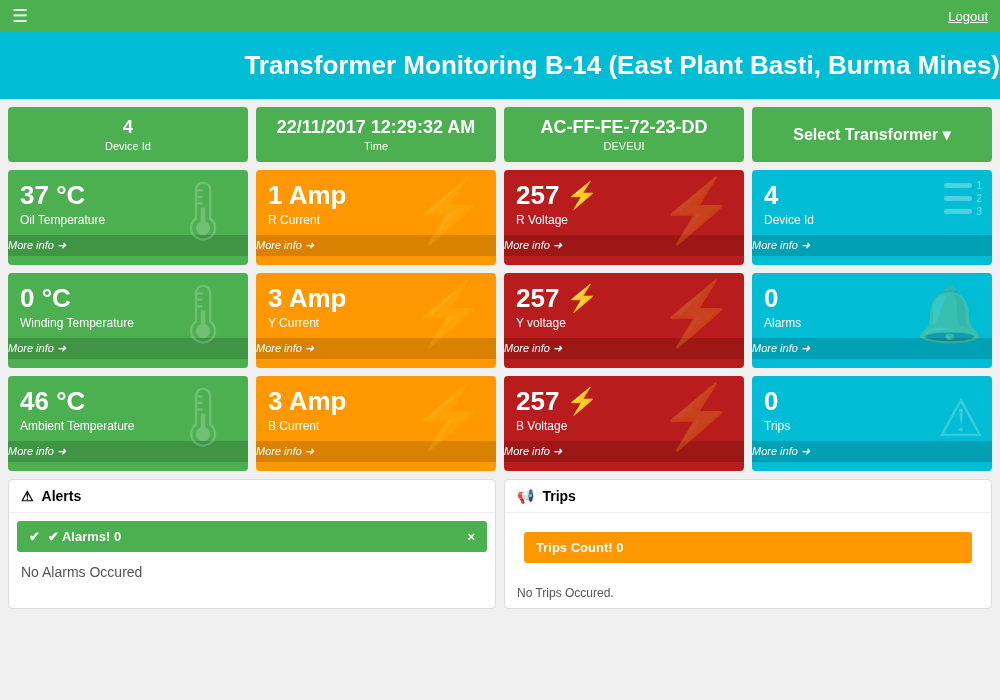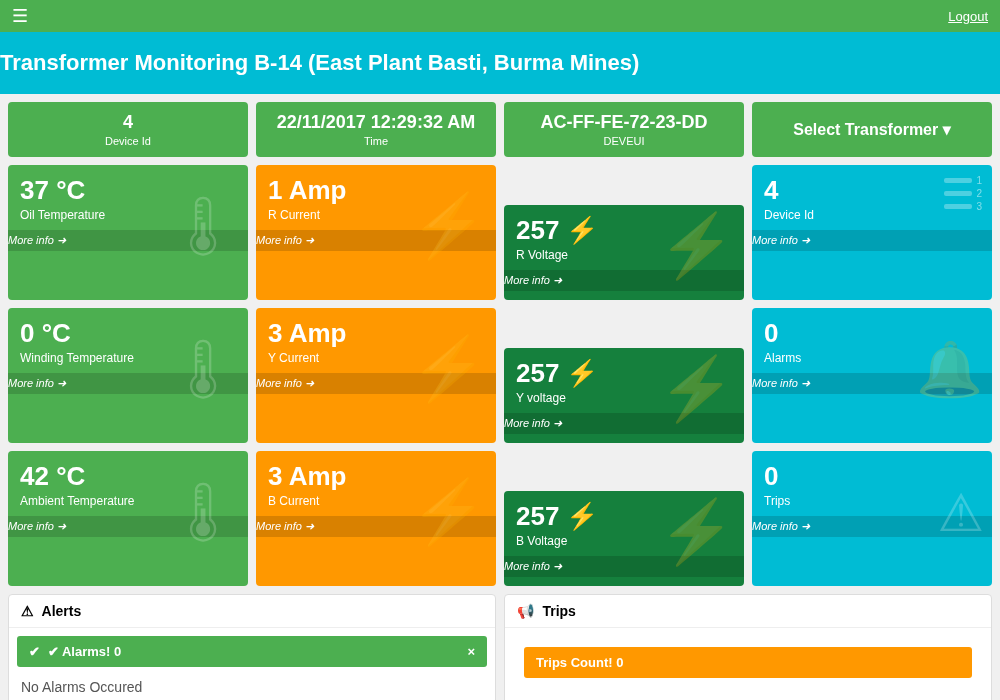"Transformer Monitoring B-14 (East Plant" .titlebar { font-size: 22px -> 26px; text-align: left -> right }
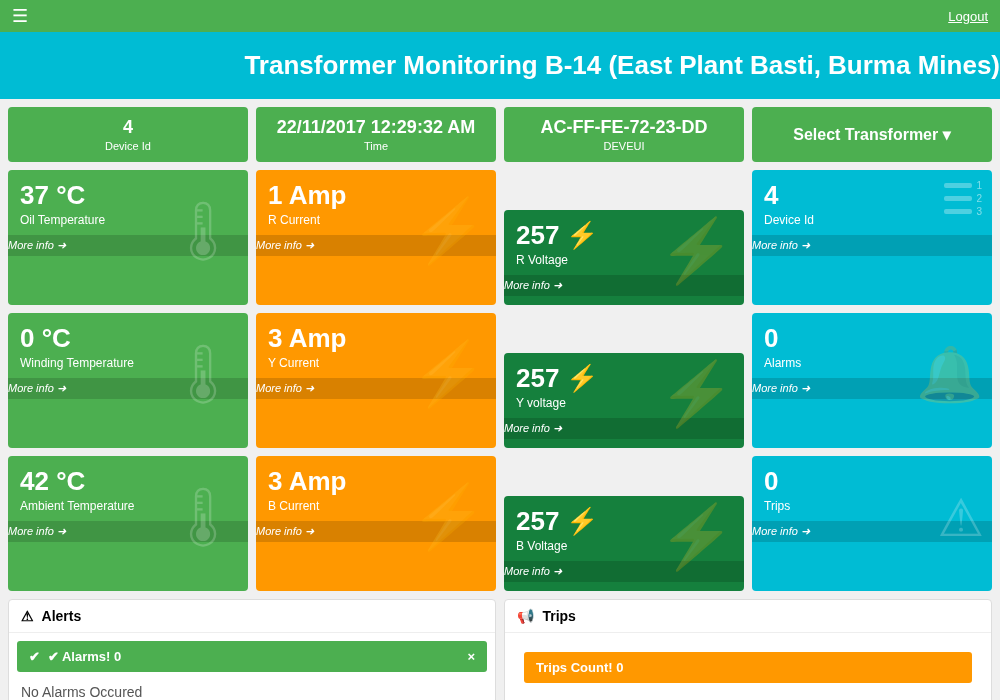"257 ⚡" .red-card { background: #15803d -> #b91c1c; margin-top: 40px -> none }
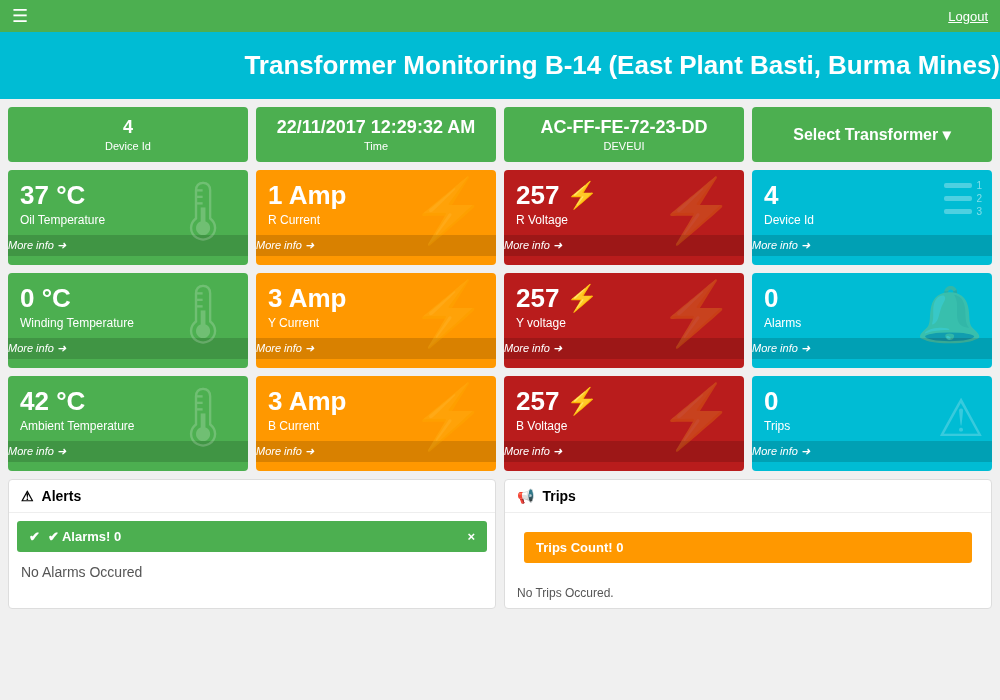"42 °C" div.m-value { text: 42 -> 46 }
